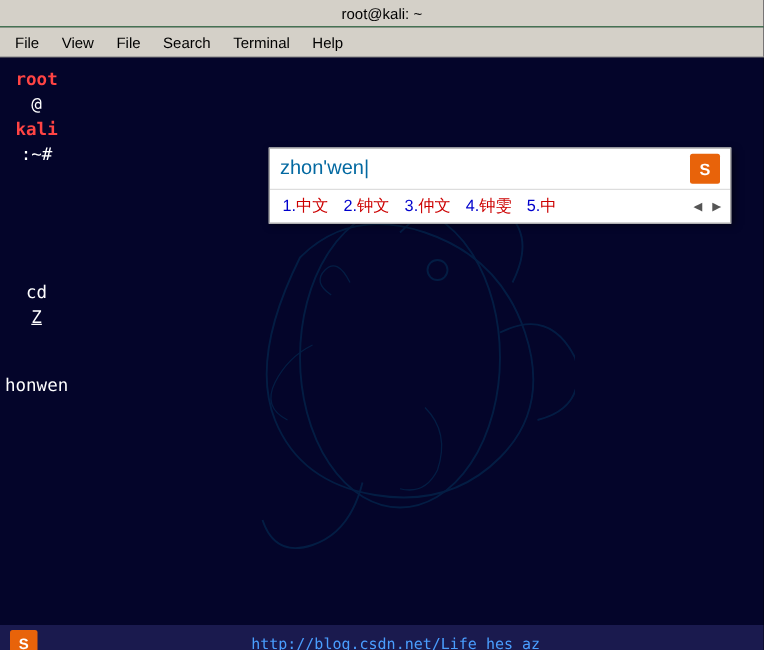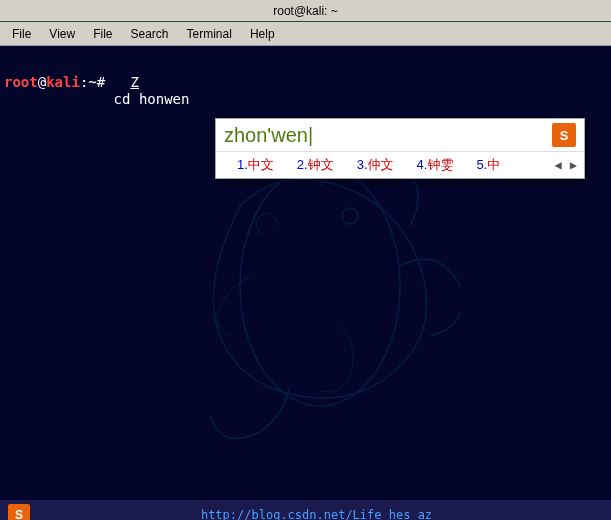"root" .prompt-line { flex-direction: none -> column }
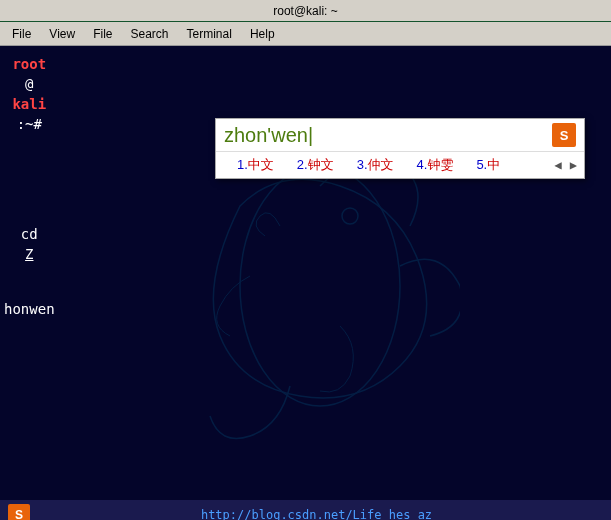"zhon'wen|" #ime-input-text { color: #4d7c0f -> #0369a1; font-size: 20px -> 16px }
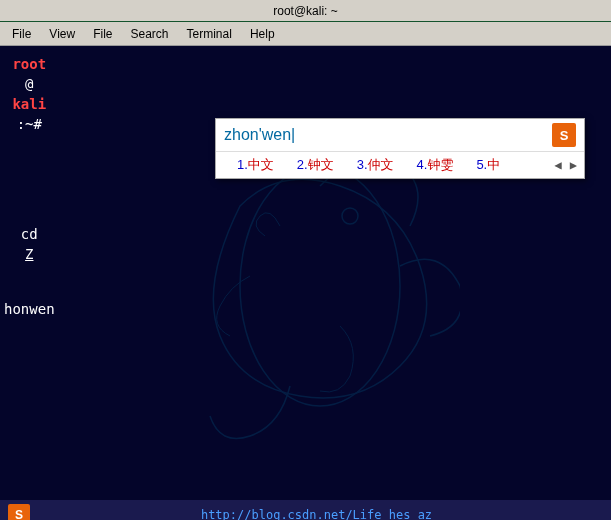"1.中文" .candidate { margin-left: 11px -> none }
